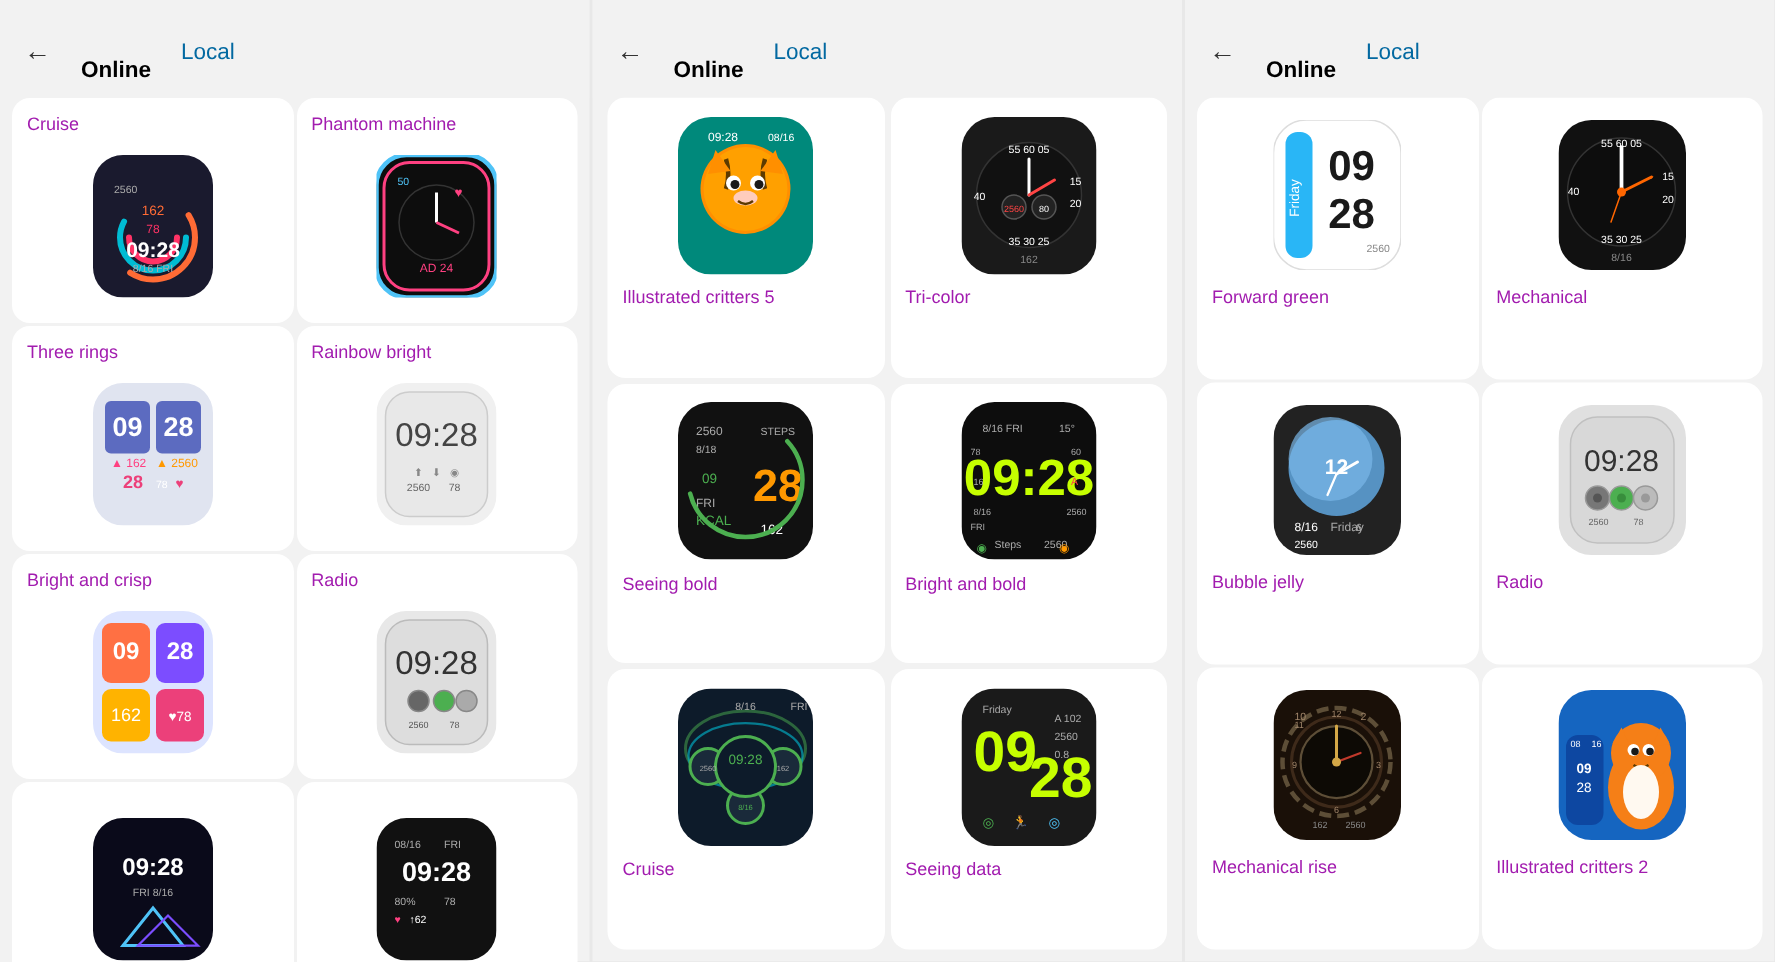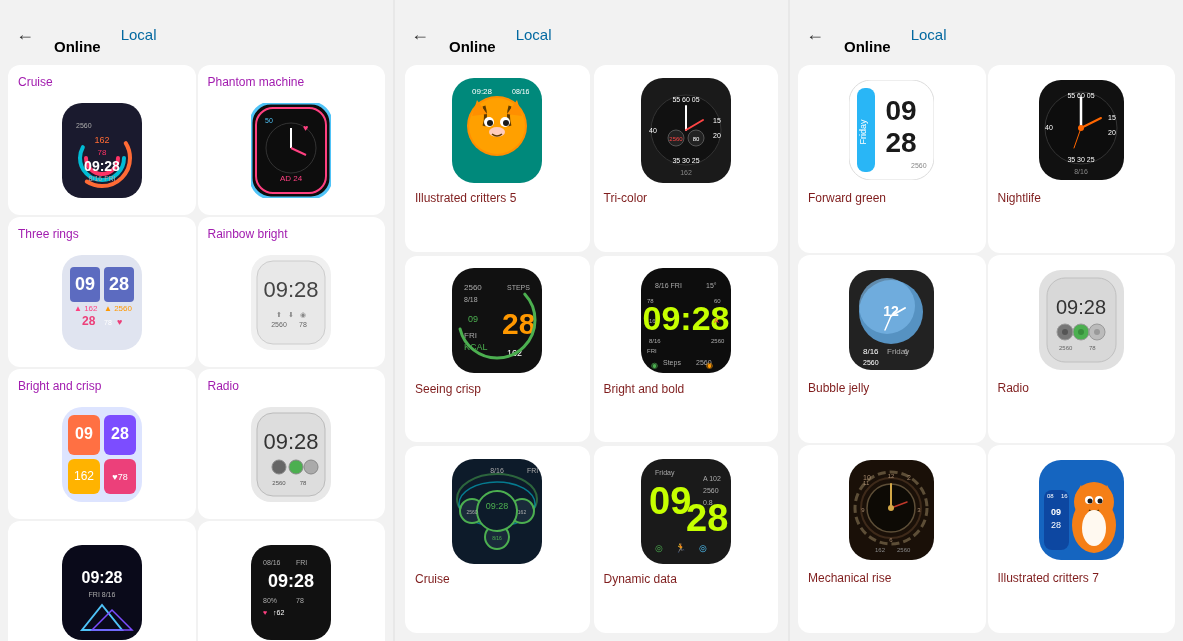"Illustrated critters 5" .card-label { color: #7f1d1d -> #a21caf }
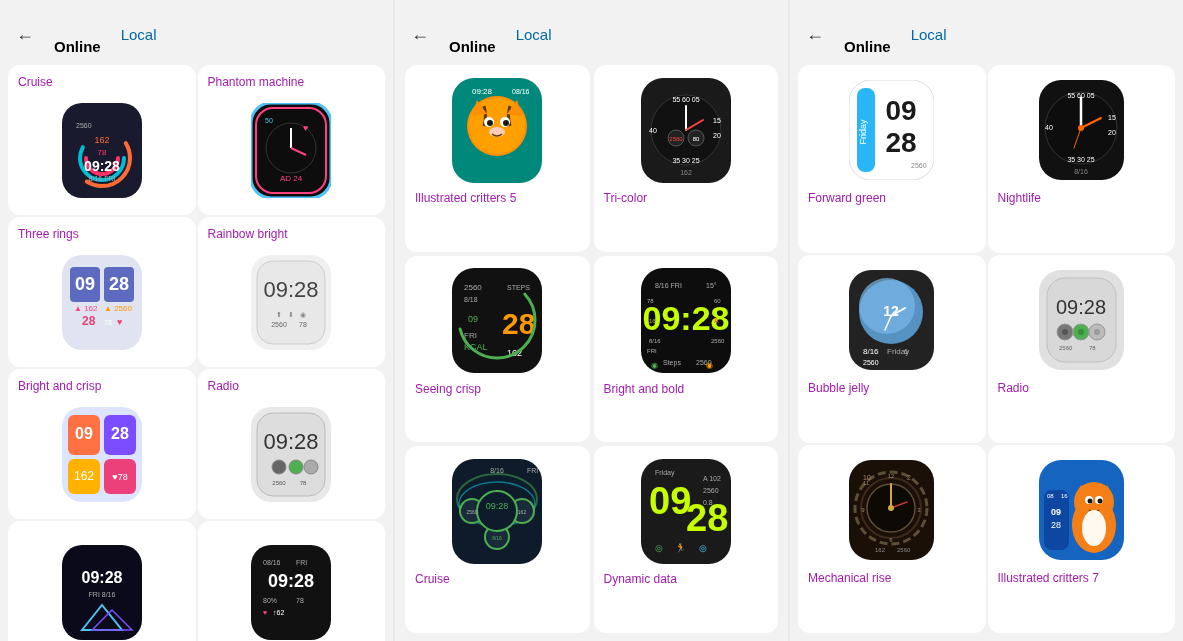"Nightlife" span.card-label { text: Nightlife -> Mechanical }
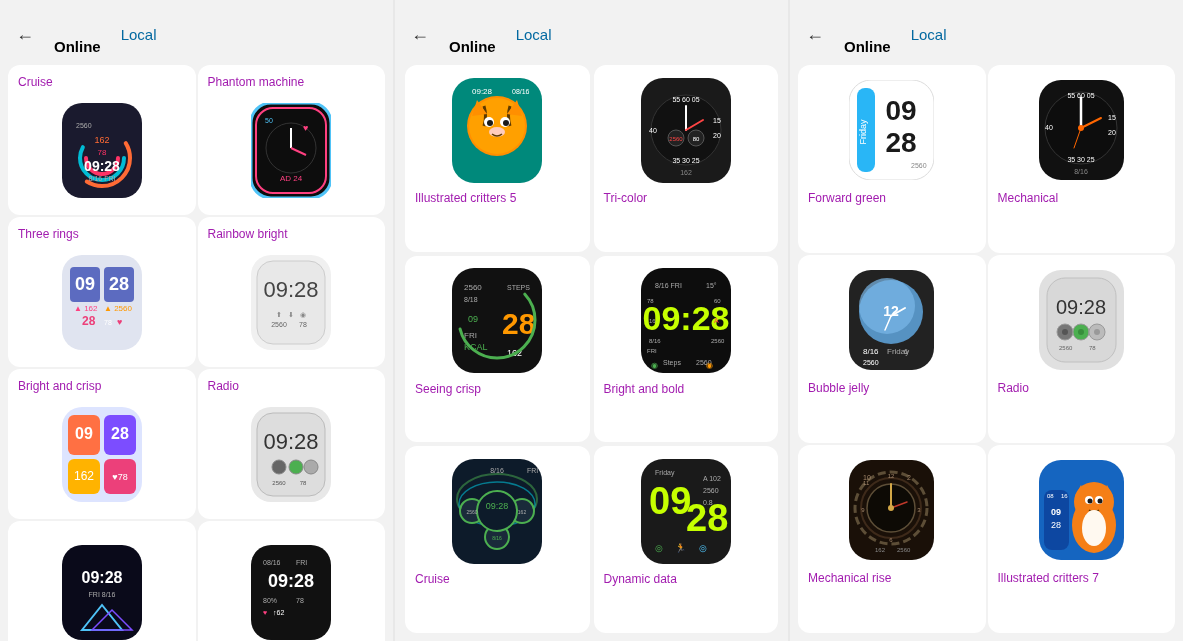"Seeing crisp" span.card-label { text: crisp -> bold }
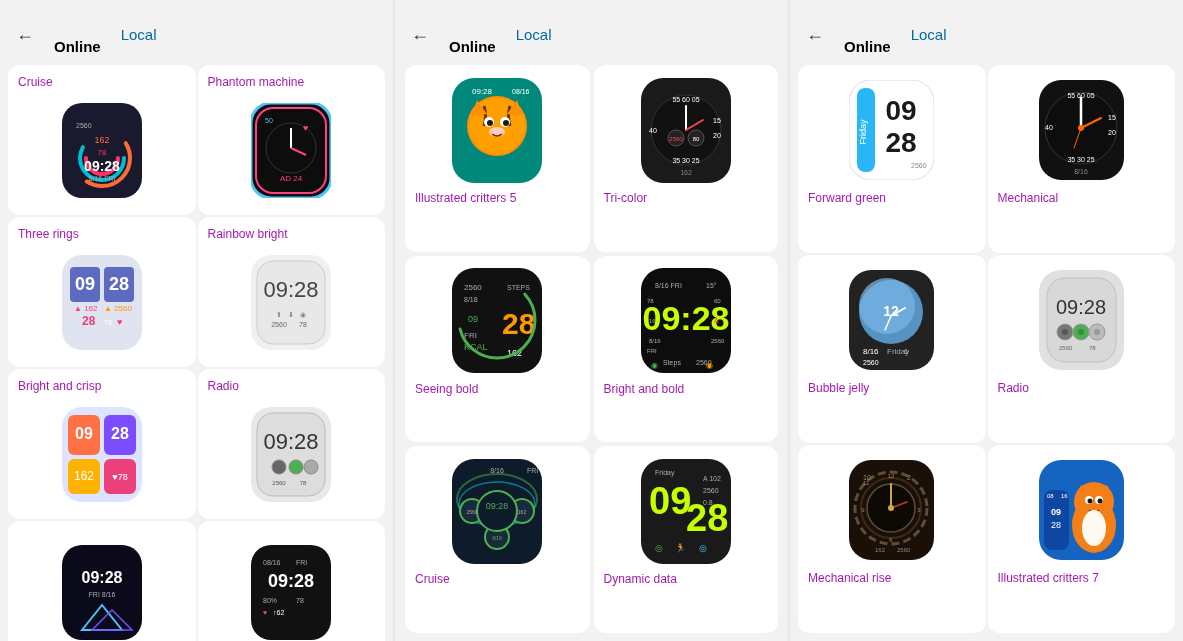"Dynamic data" span.card-label { text: Dynamic -> Seeing }
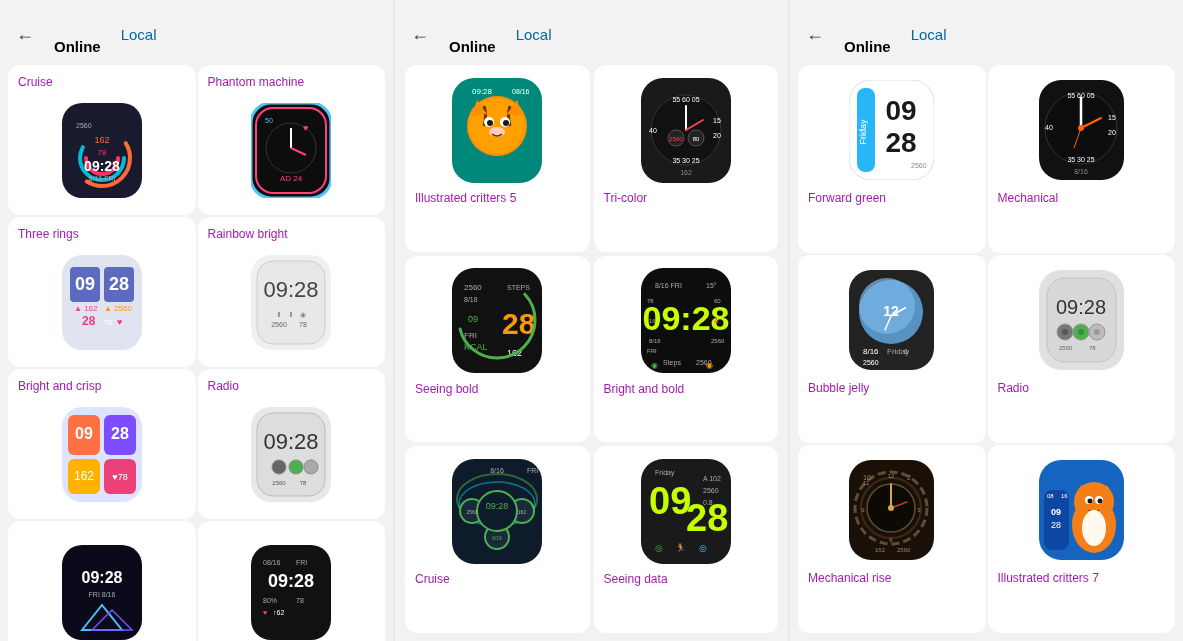"Illustrated critters 7" span.card-label { text: 7 -> 2 }
